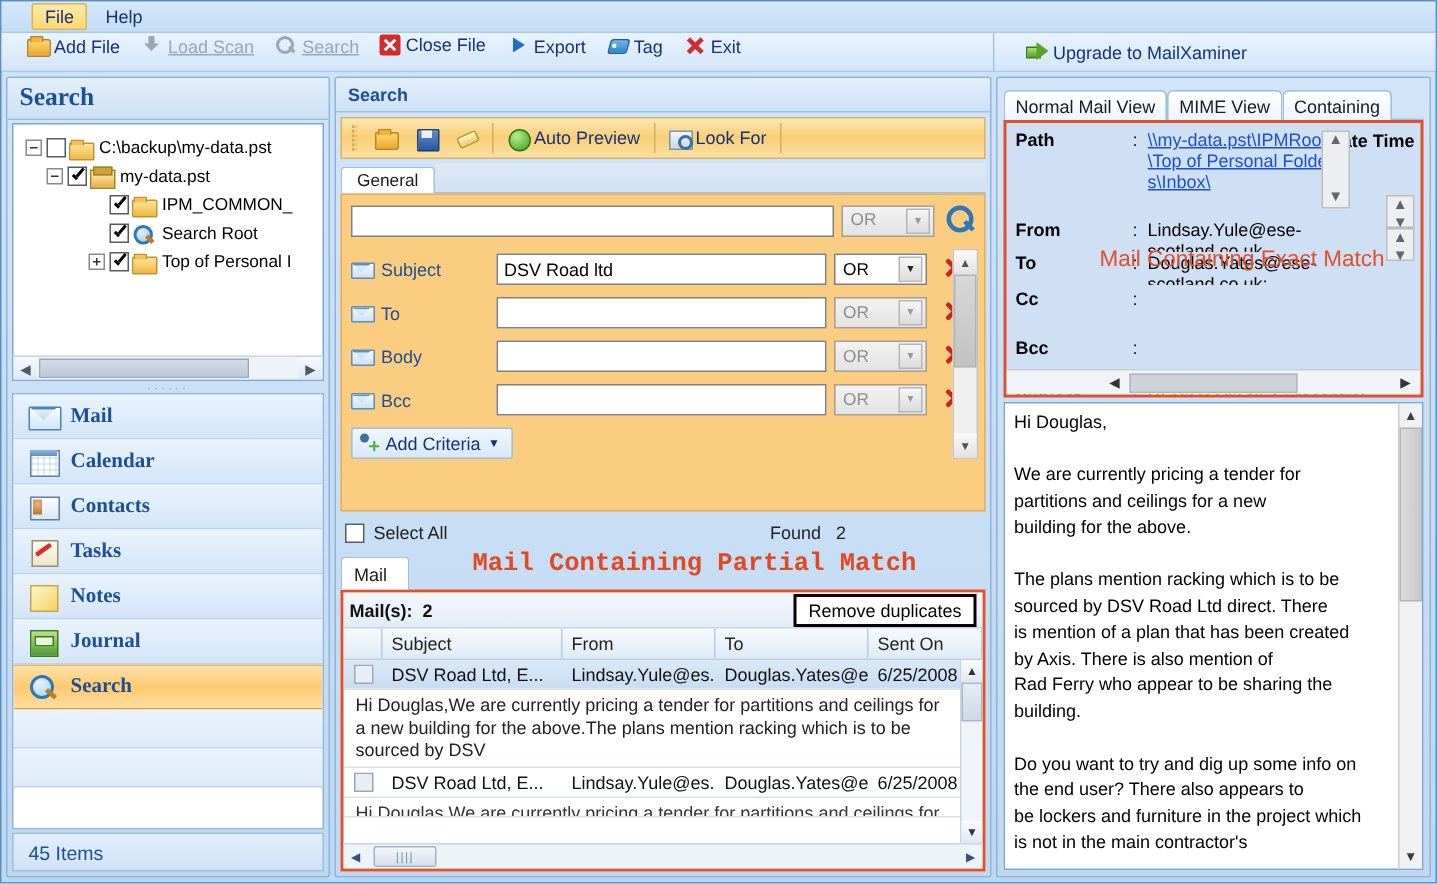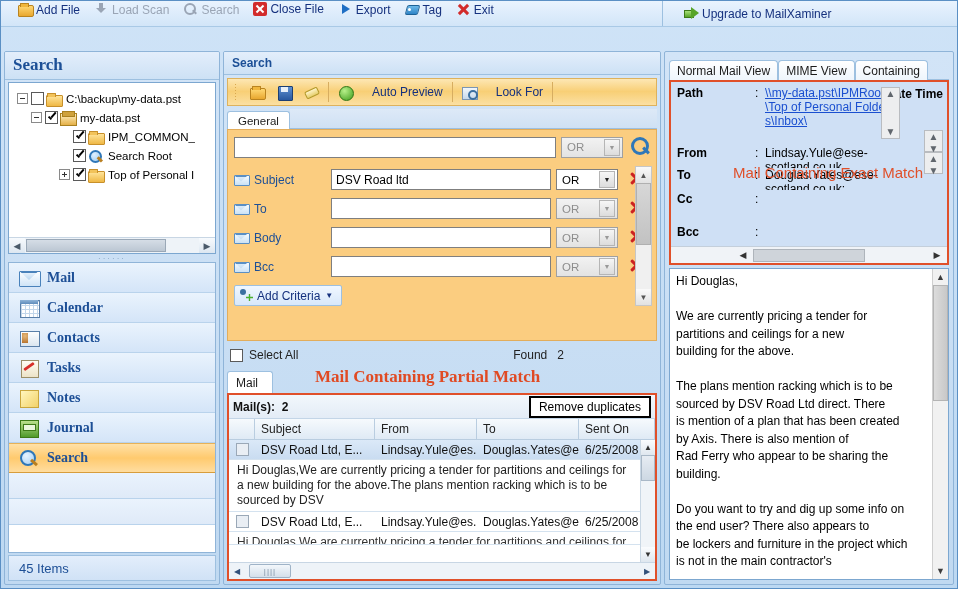"File" div.menubar { html: none -> <div> <div>File</div> <div>Help</div> </div> }
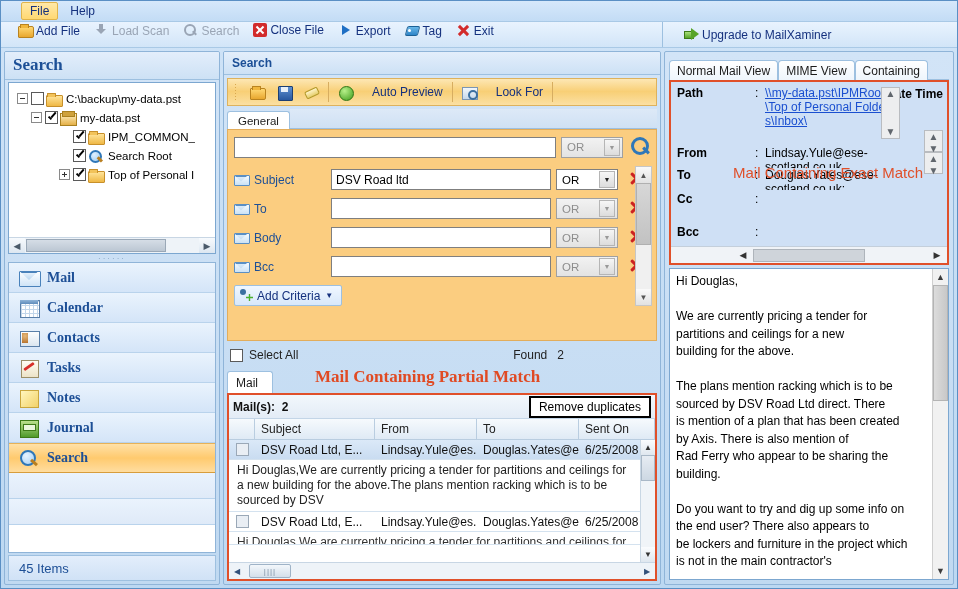"Load Scan" .tb-btn.disabled { text-decoration: none -> underline }
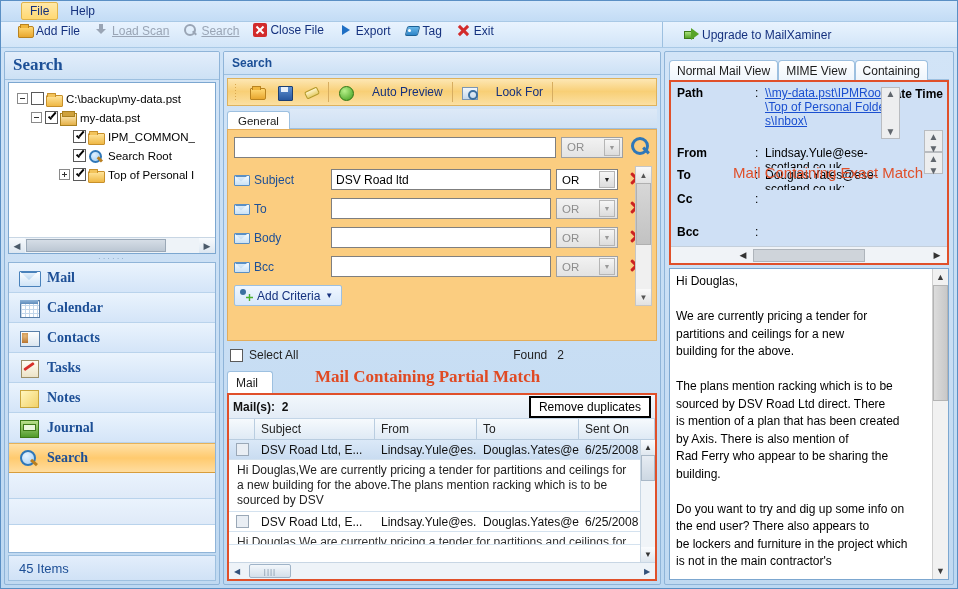"Auto Preview" .stb-btn { gap: 19px -> 3px }
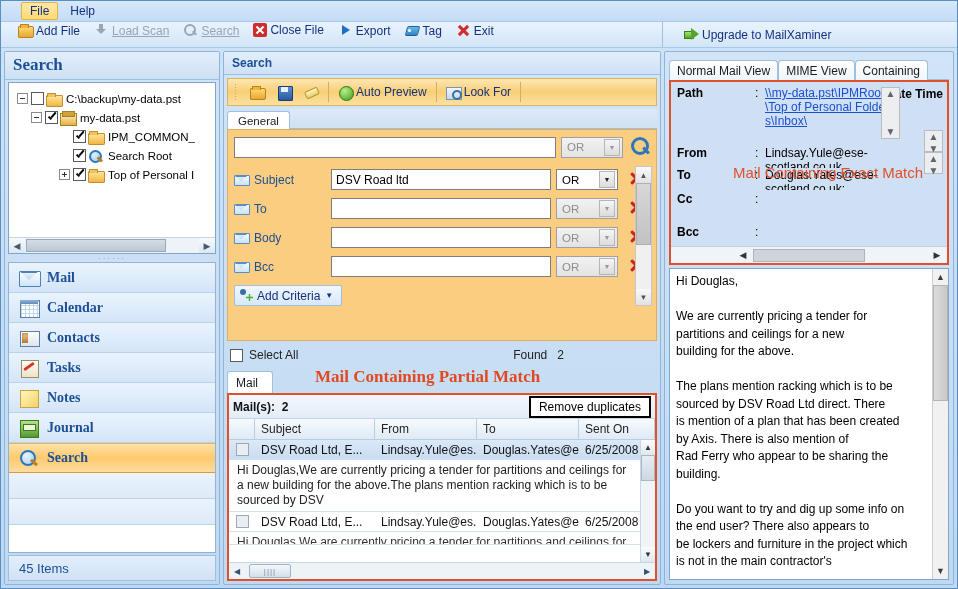"Mail Containing Partial Match" .annot-partial { font-family: Liberation Serif, serif -> Liberation Mono, monospace }
